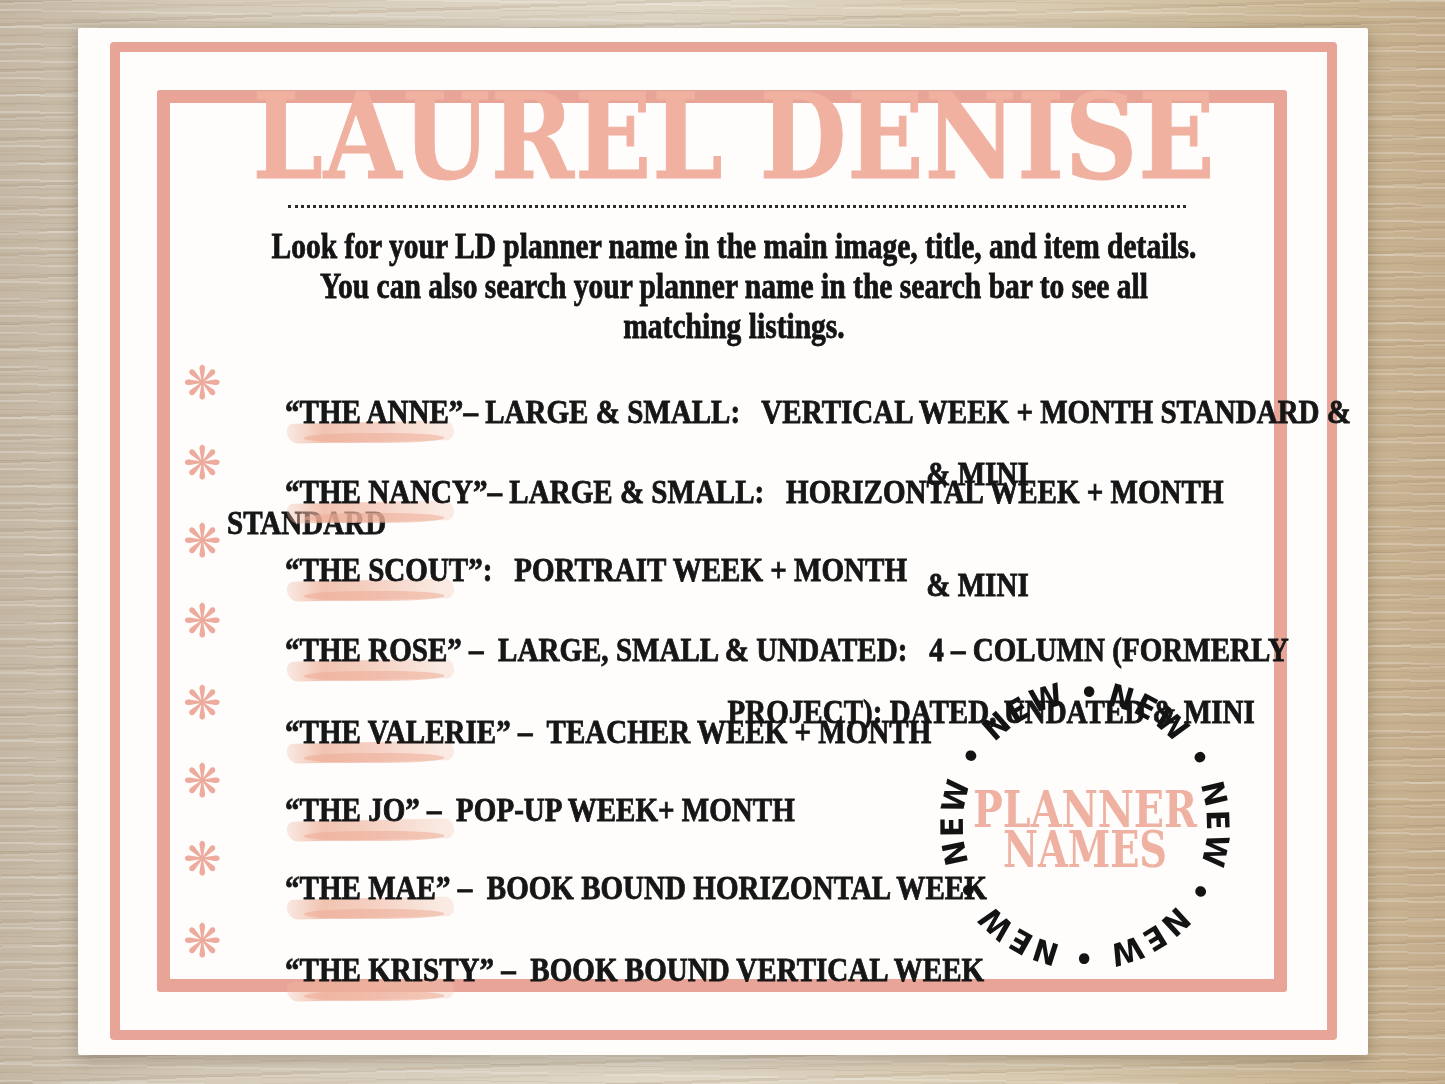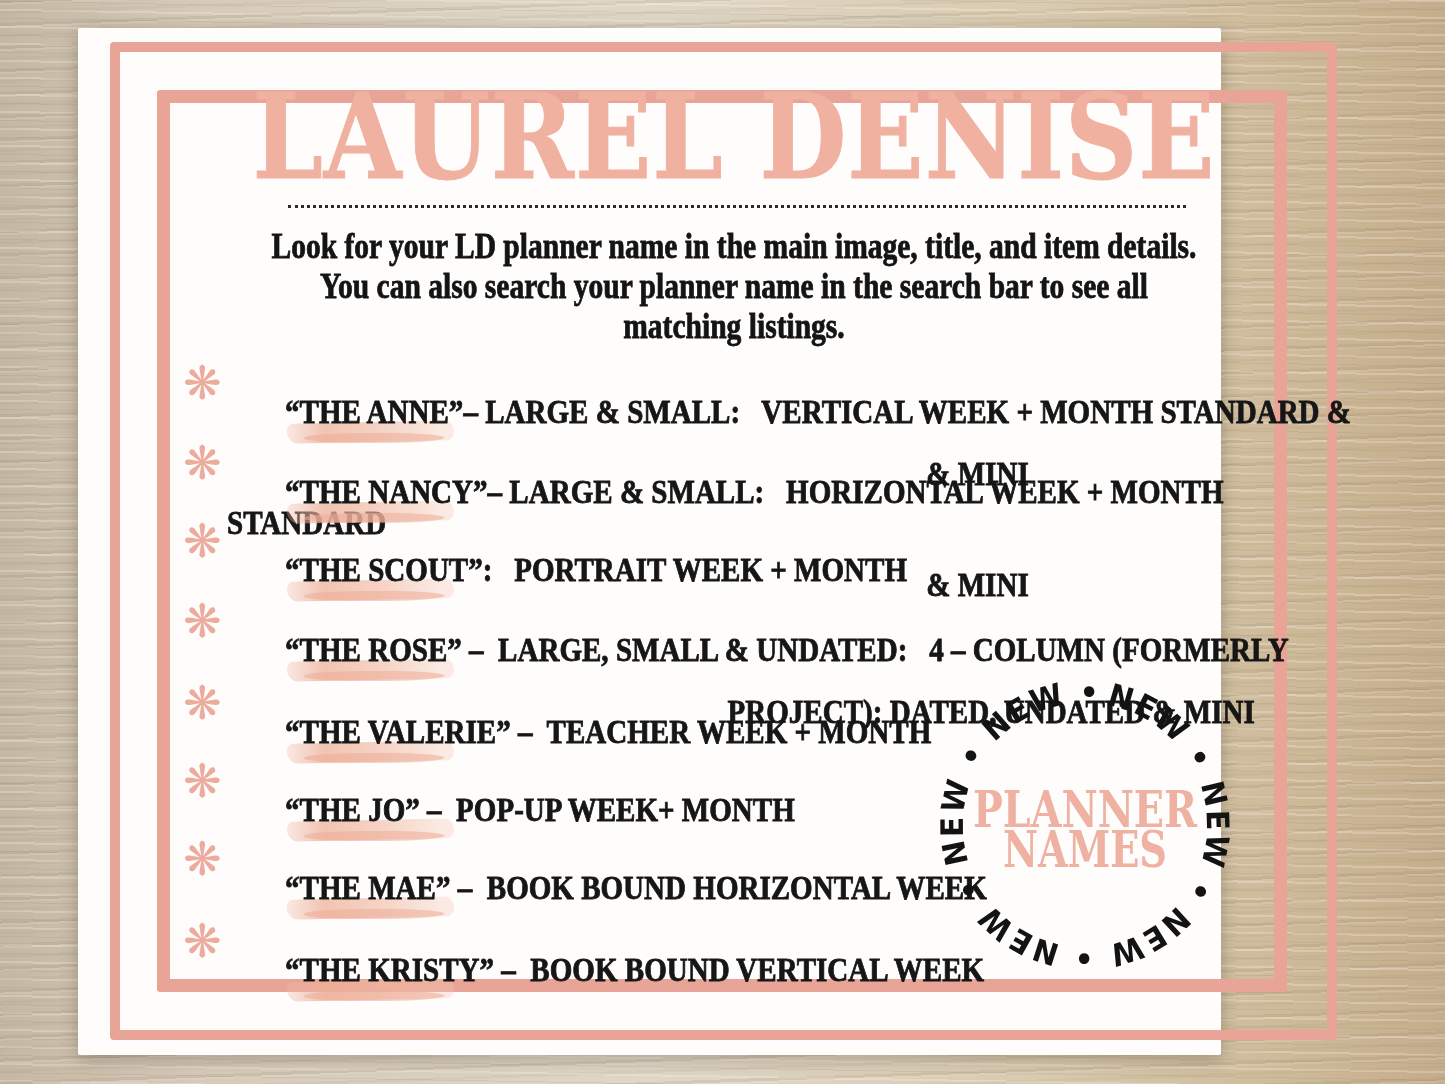"LAUREL DENISE" .card { width: 1143px -> 1290px }
